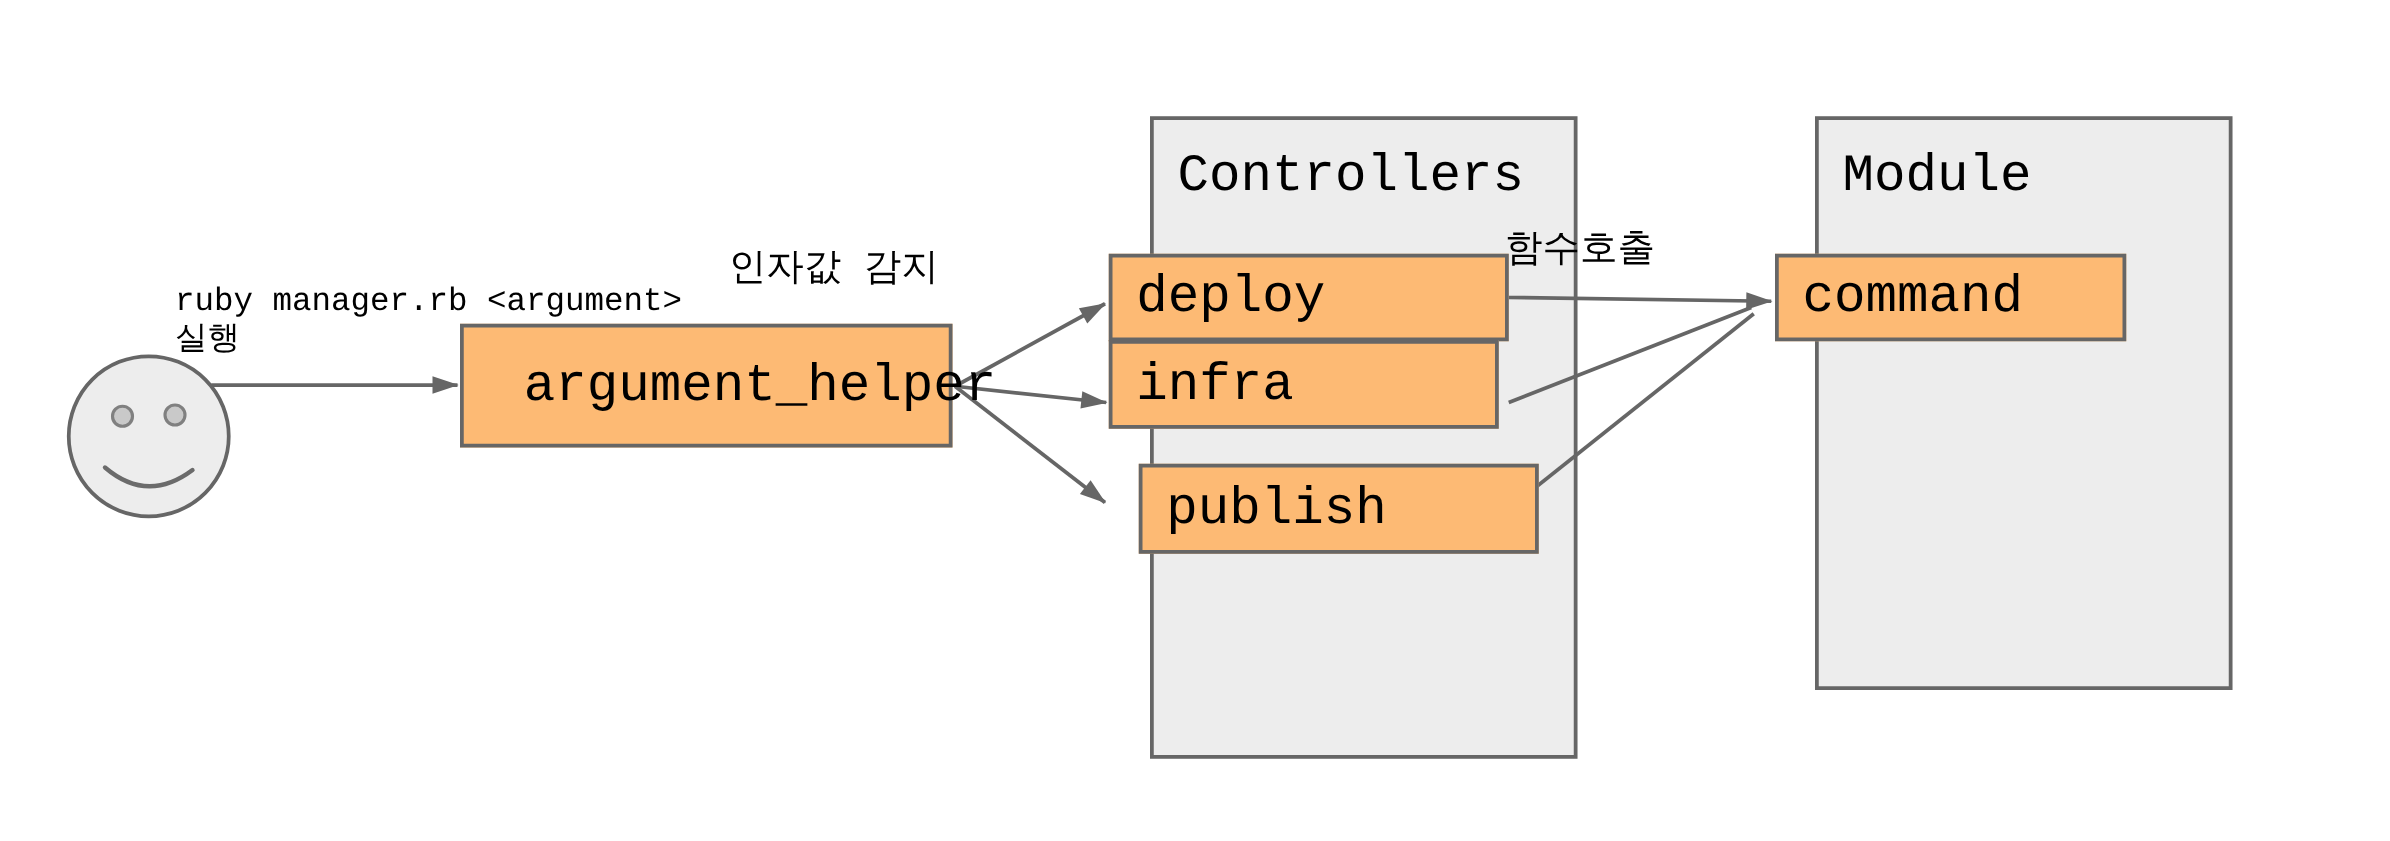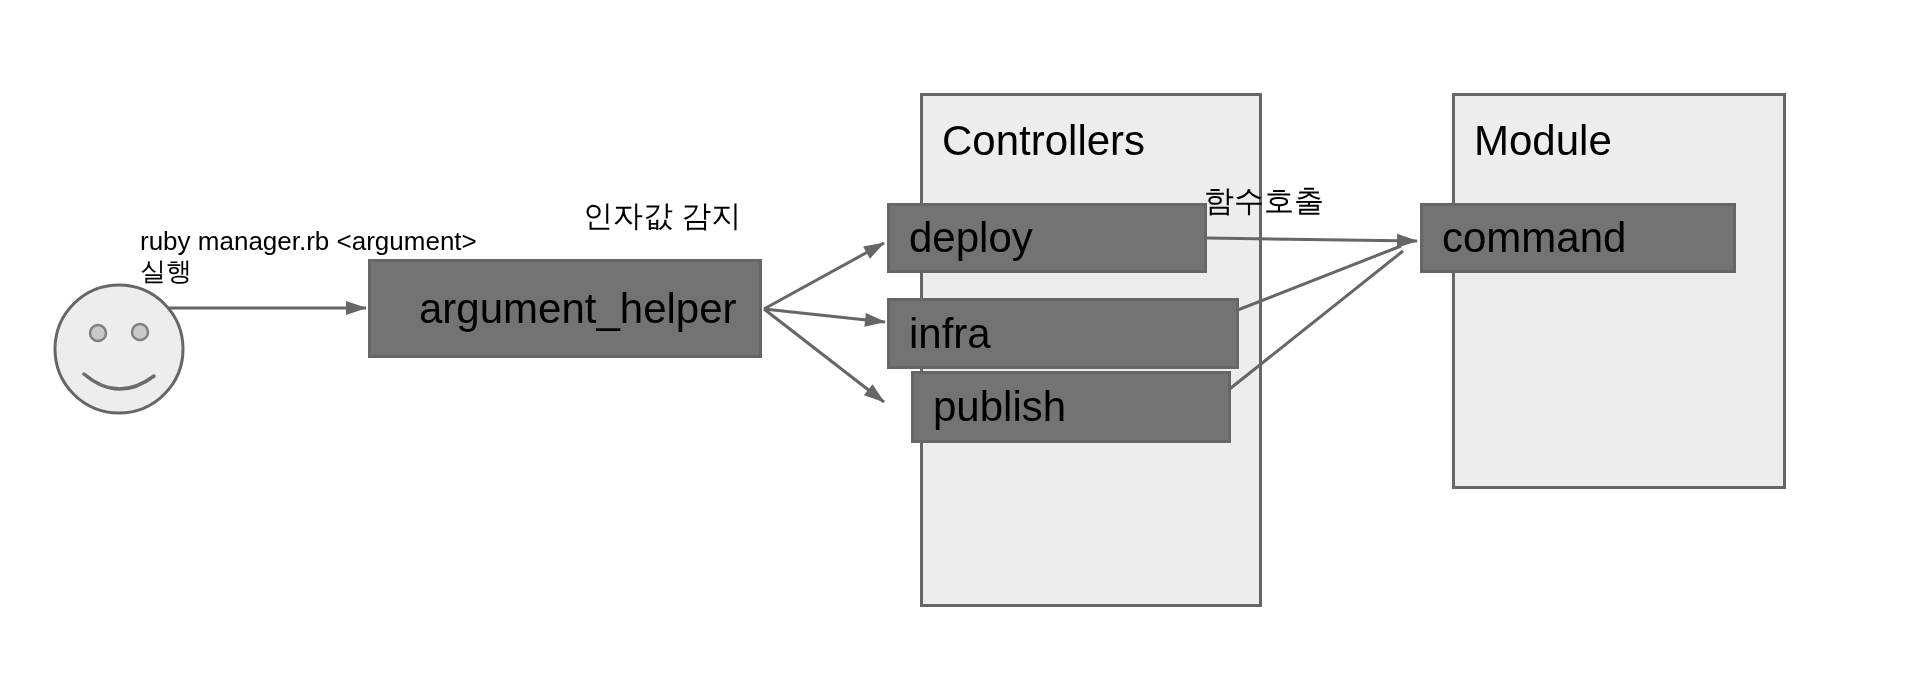"Controllers" .canvas { font-family: Liberation Sans, sans-serif -> Liberation Mono, monospace }
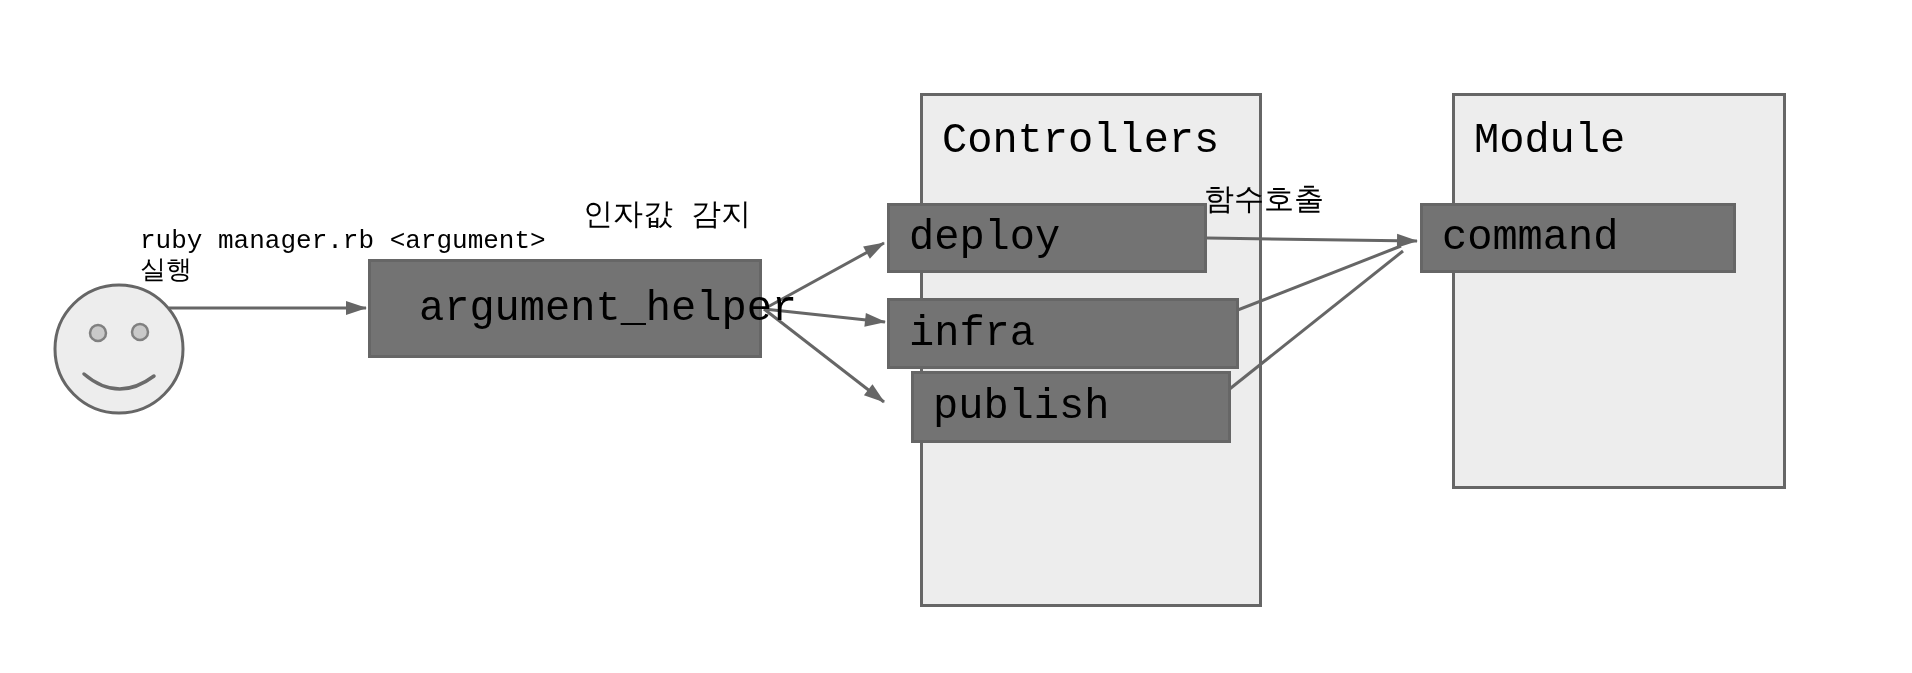"Module" #container-module { height: 396px -> 459px }
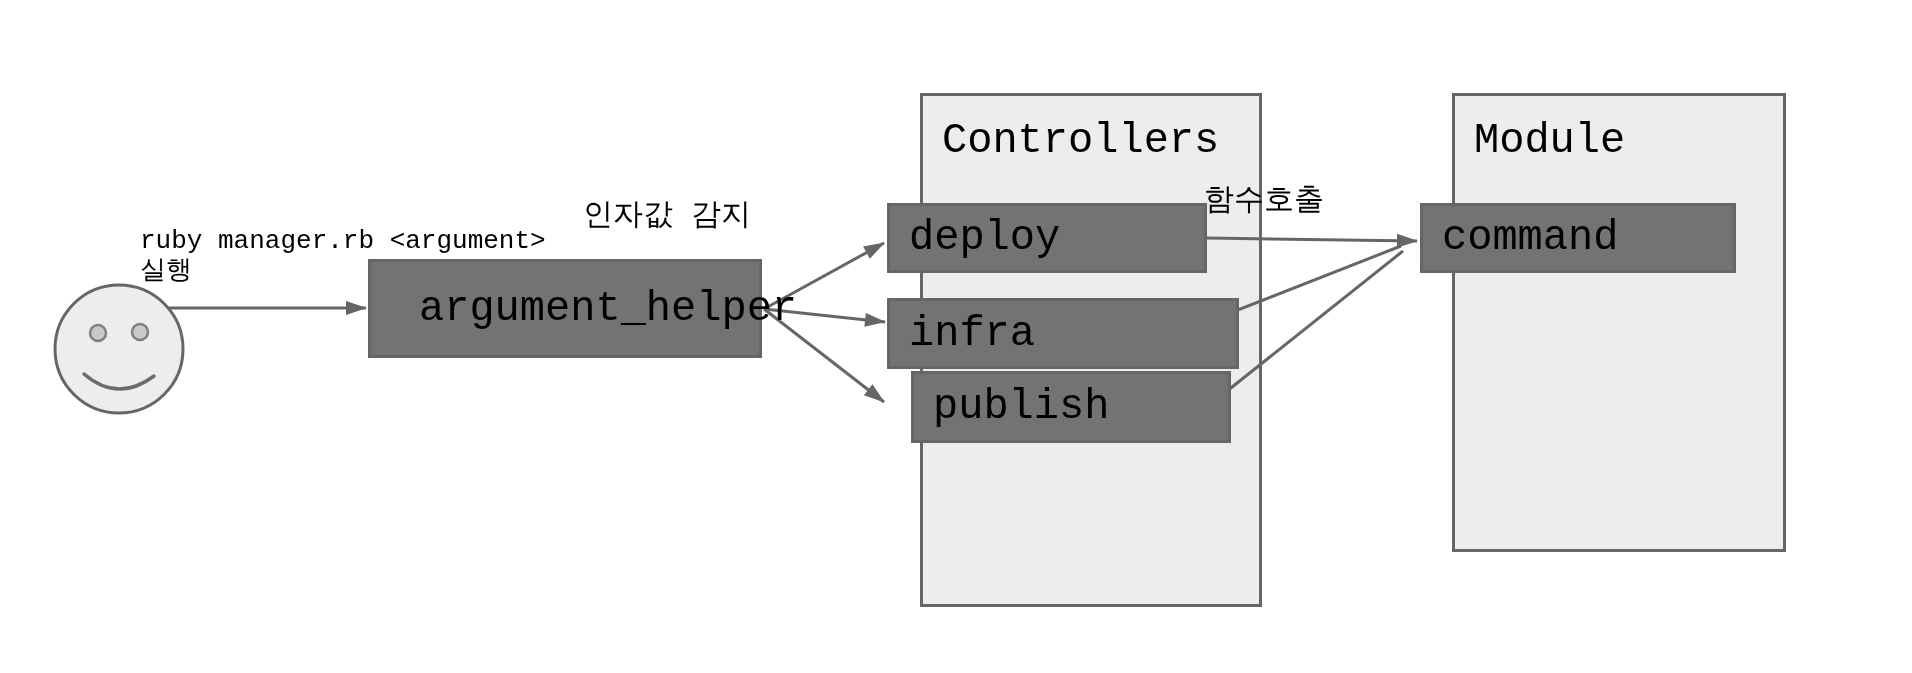"deploy" .node { background: #737373 -> #fdba74 }
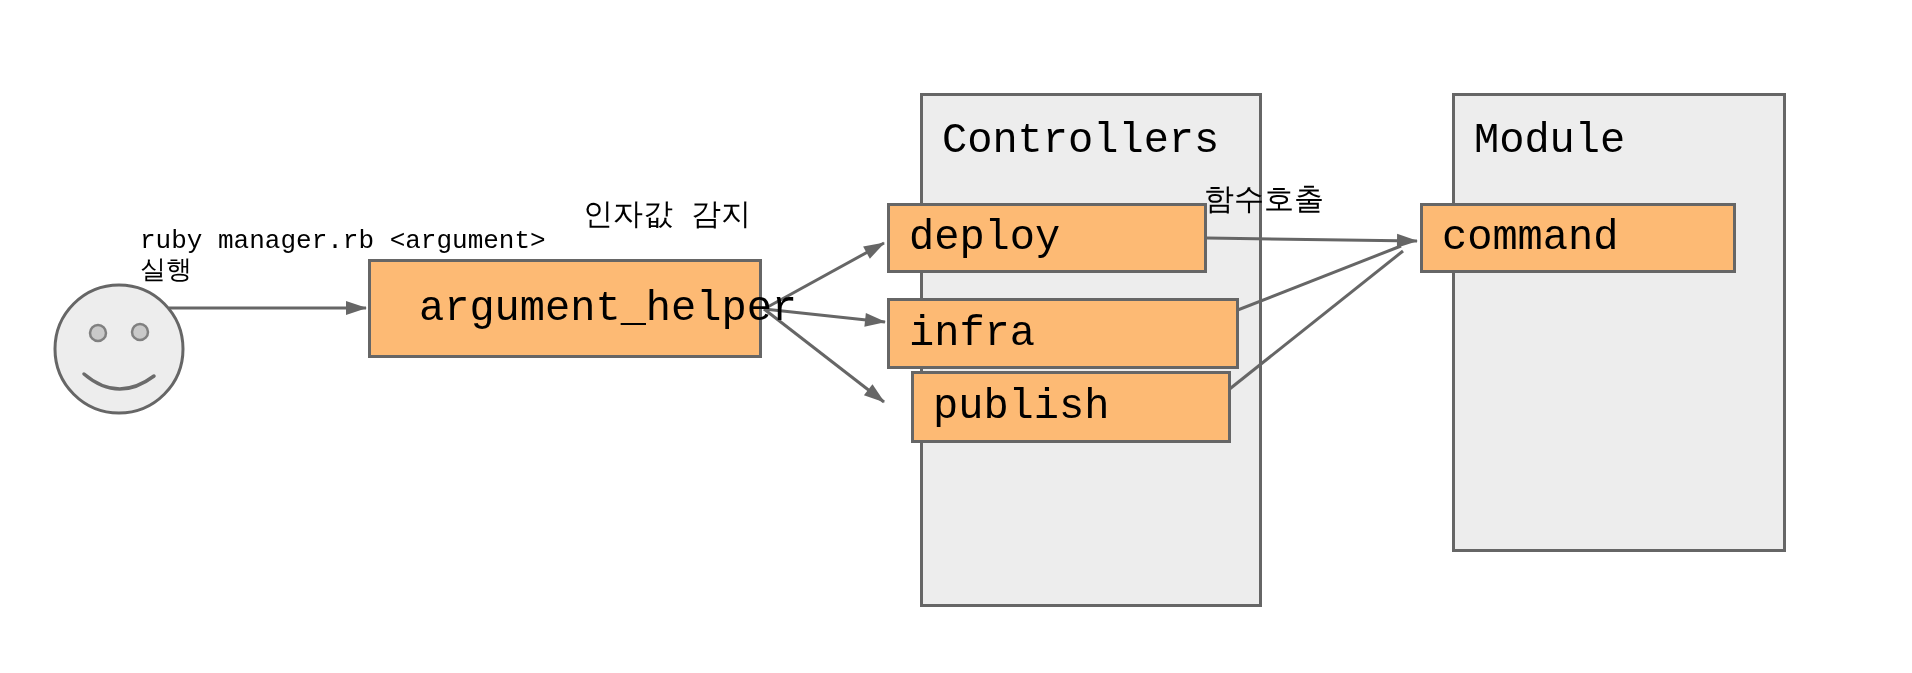"command" #node-command { width: 316px -> 281px }
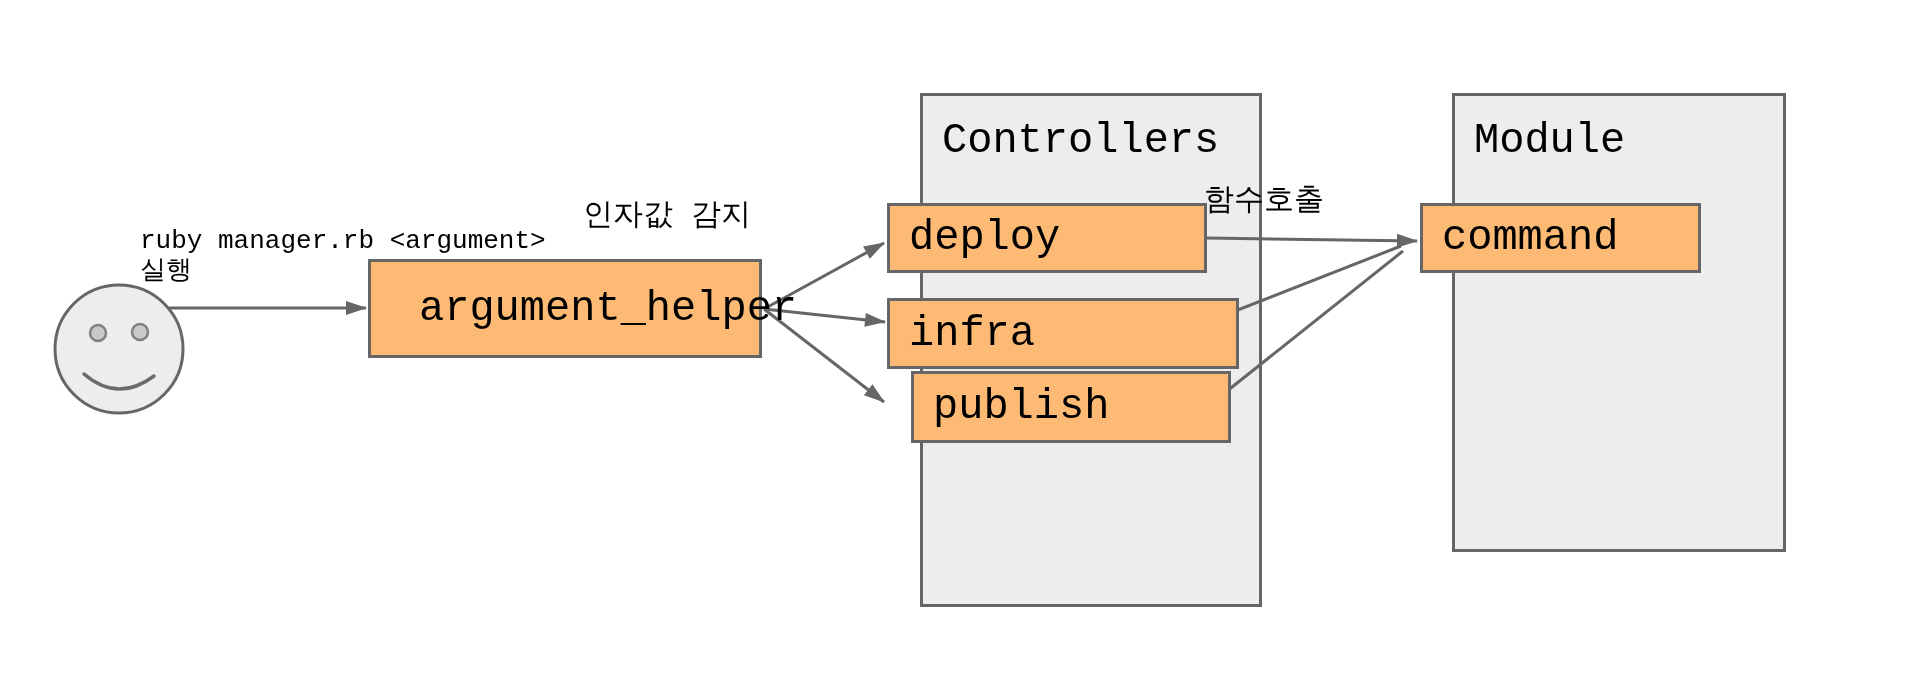"infra" #node-infra { top: 298px -> 272px; width: 352px -> 312px }
